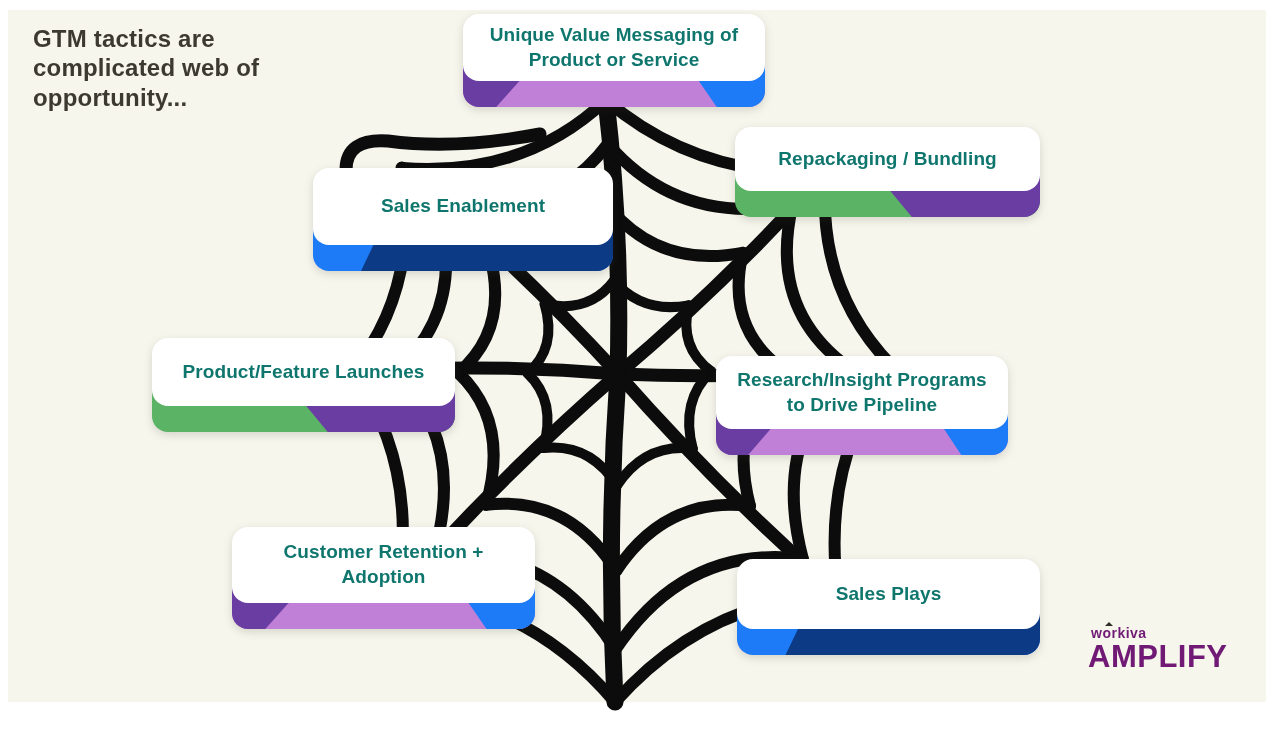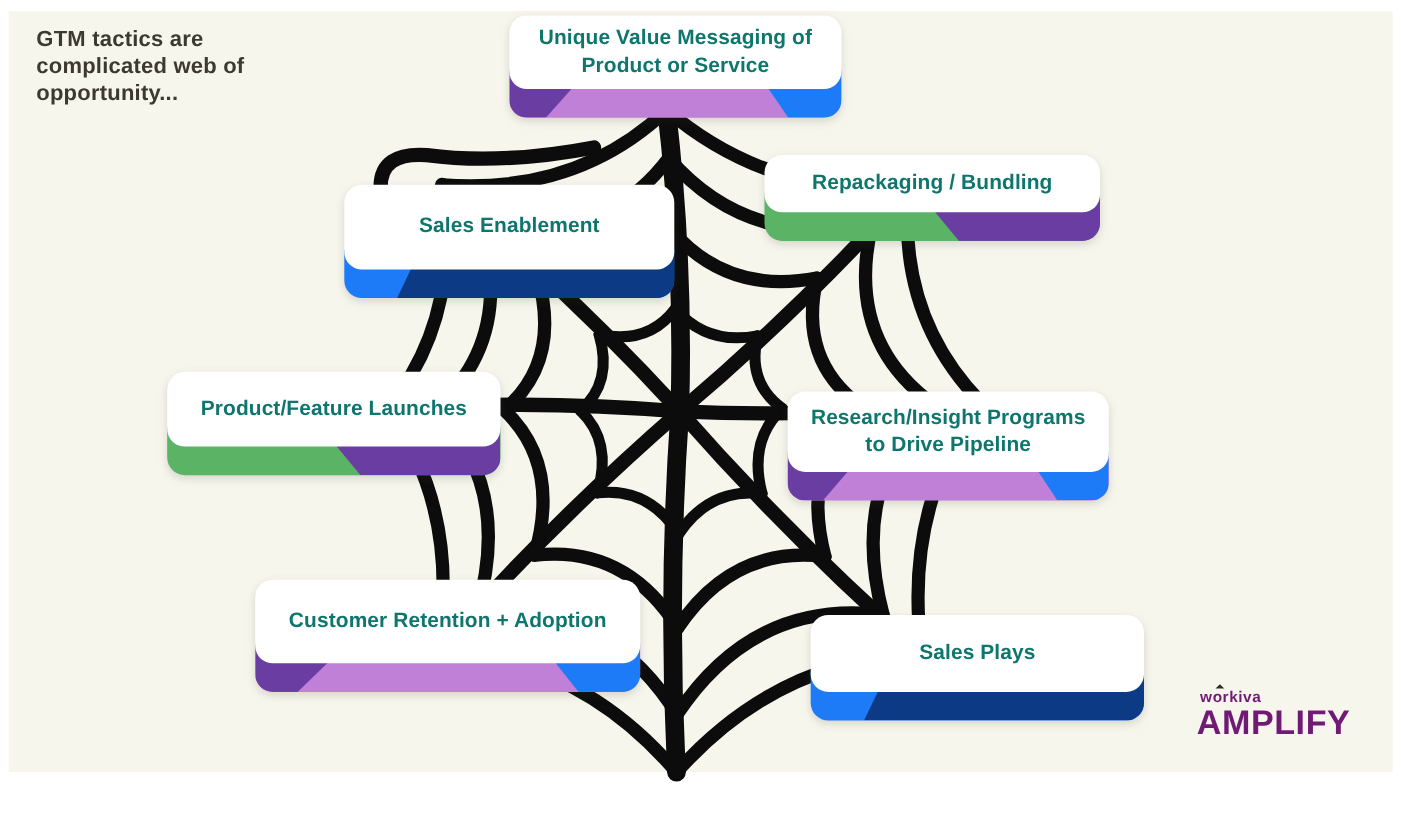"GTM tactics are" .title { font-size: 20px -> 24px }
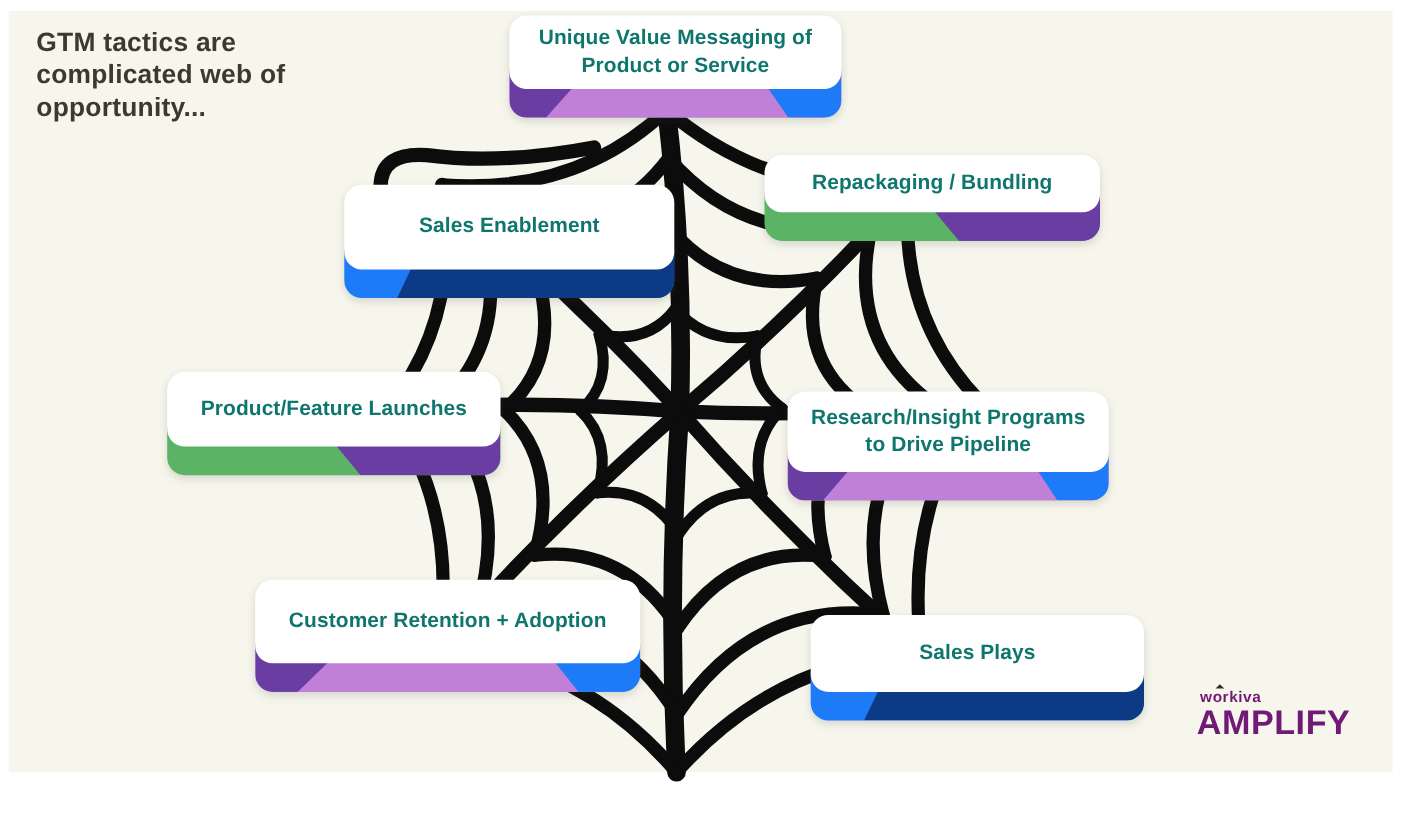"Repackaging / Bundling" .c2 { height: 78px -> 90px; left: 695px -> 735px; margin-top: 14px -> none }
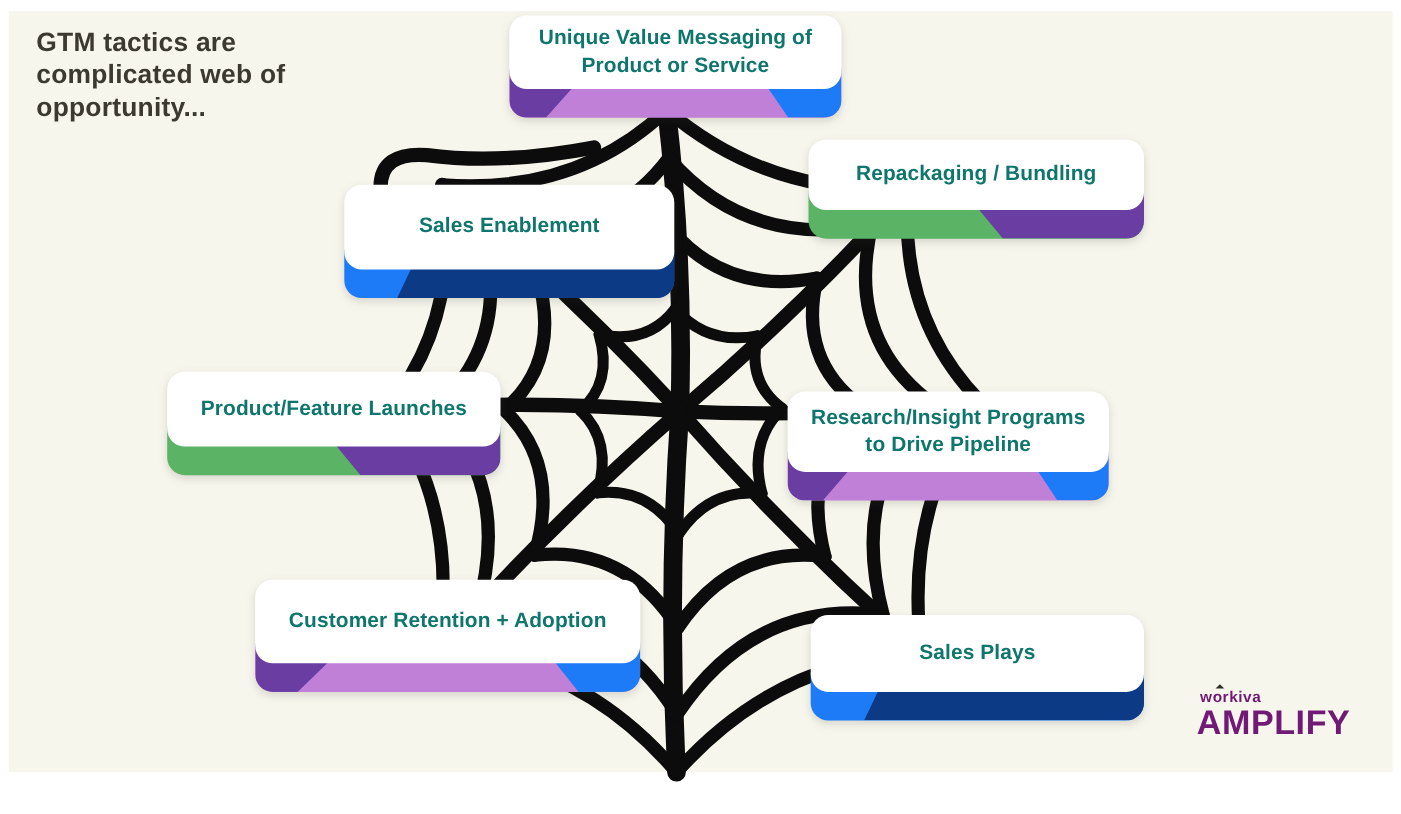"Customer Retention + Adoption" .c6 { width: 350px -> 303px }
